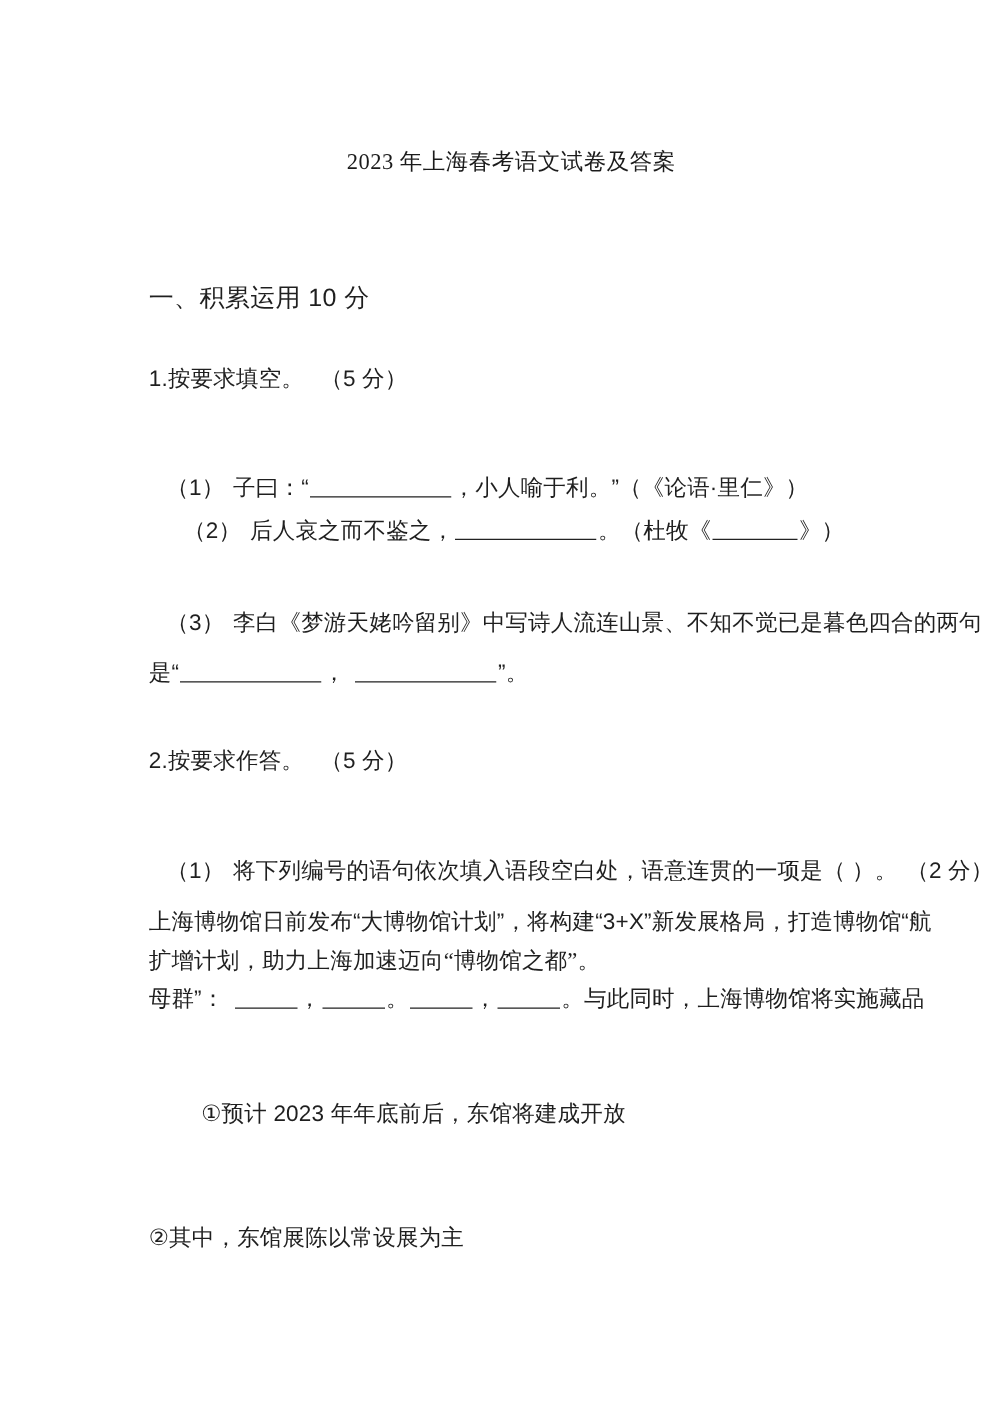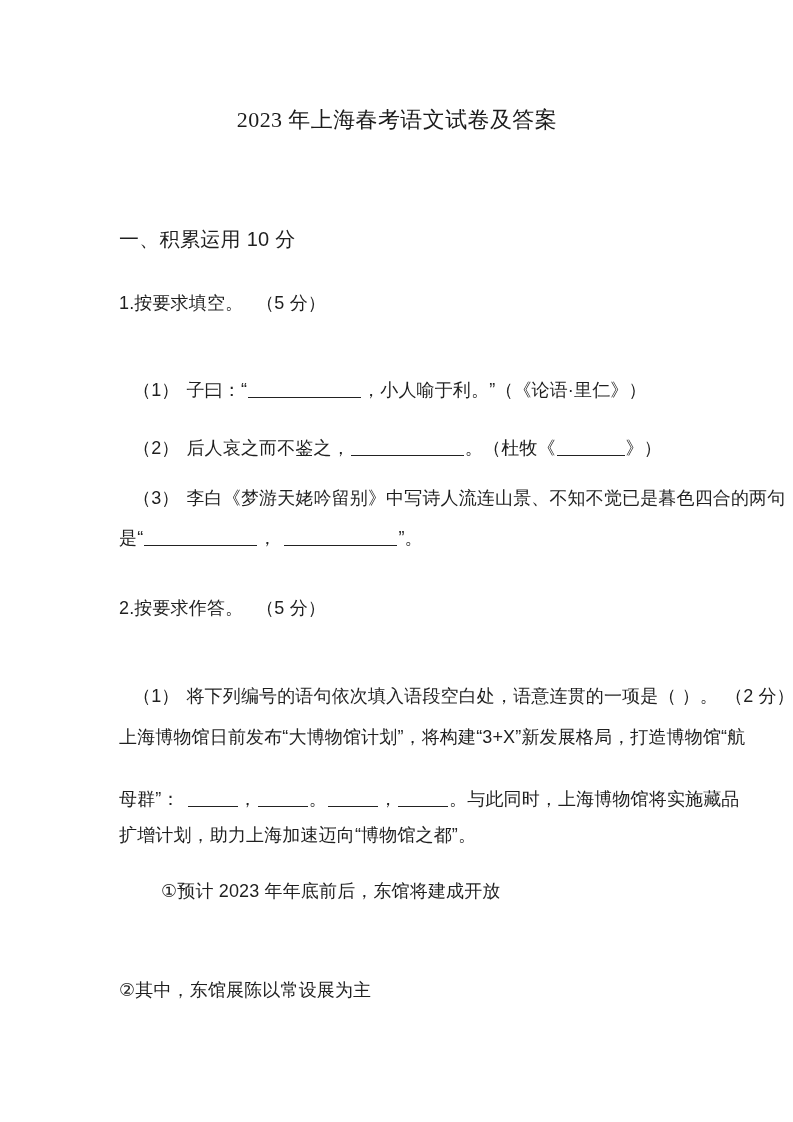"2023 年上海春考语文试卷及答案" .doc-title { font-size: 22px -> 18px; margin: 0 -> 12px }
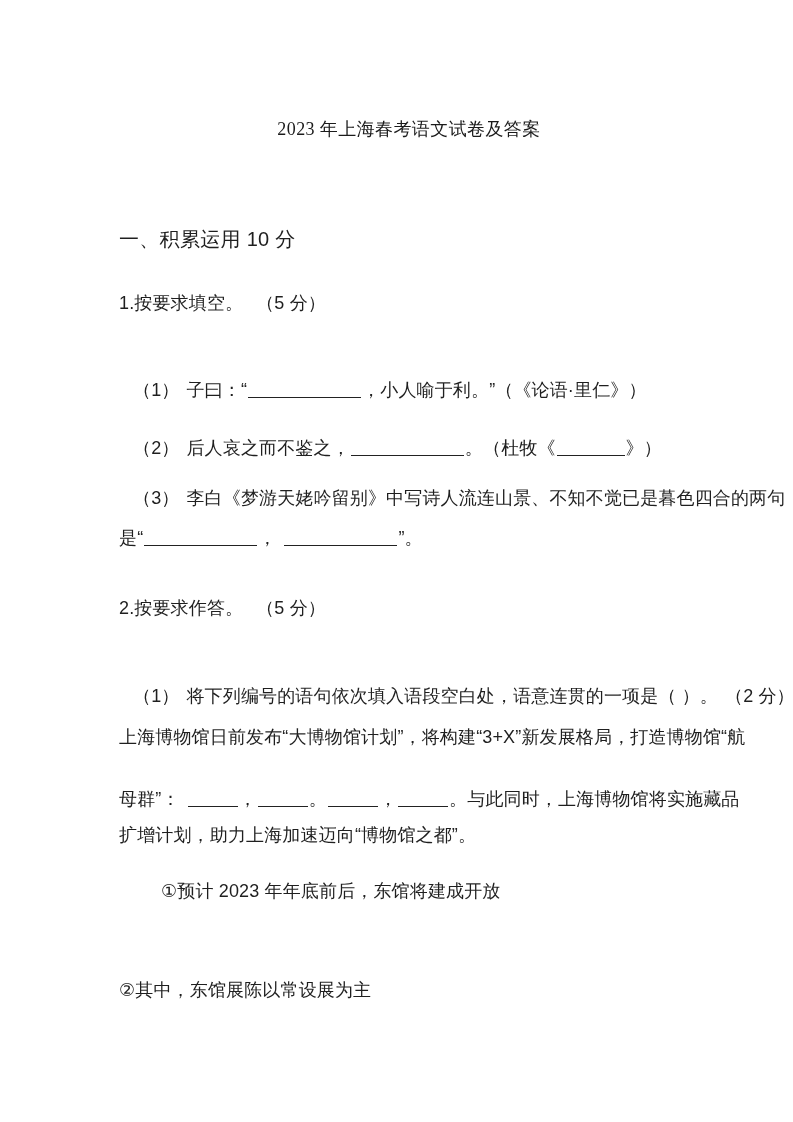"（2） 后人哀之而不鉴之， 。（杜牧《 》）" div.para { text-align: none -> center; top: 437px -> 413px }
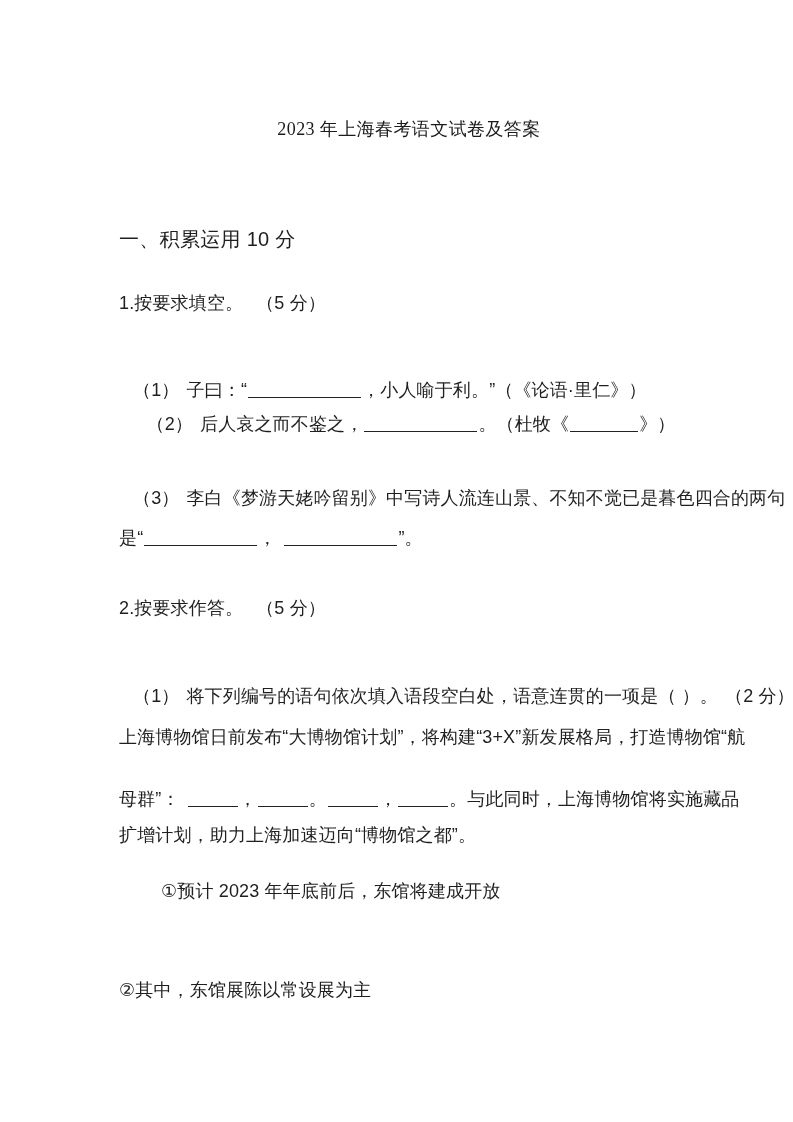"扩增计划，助力上海加速迈向“博物馆之都”。" div.para { font-family: none -> Liberation Serif, serif; top: 824px -> 757px }
